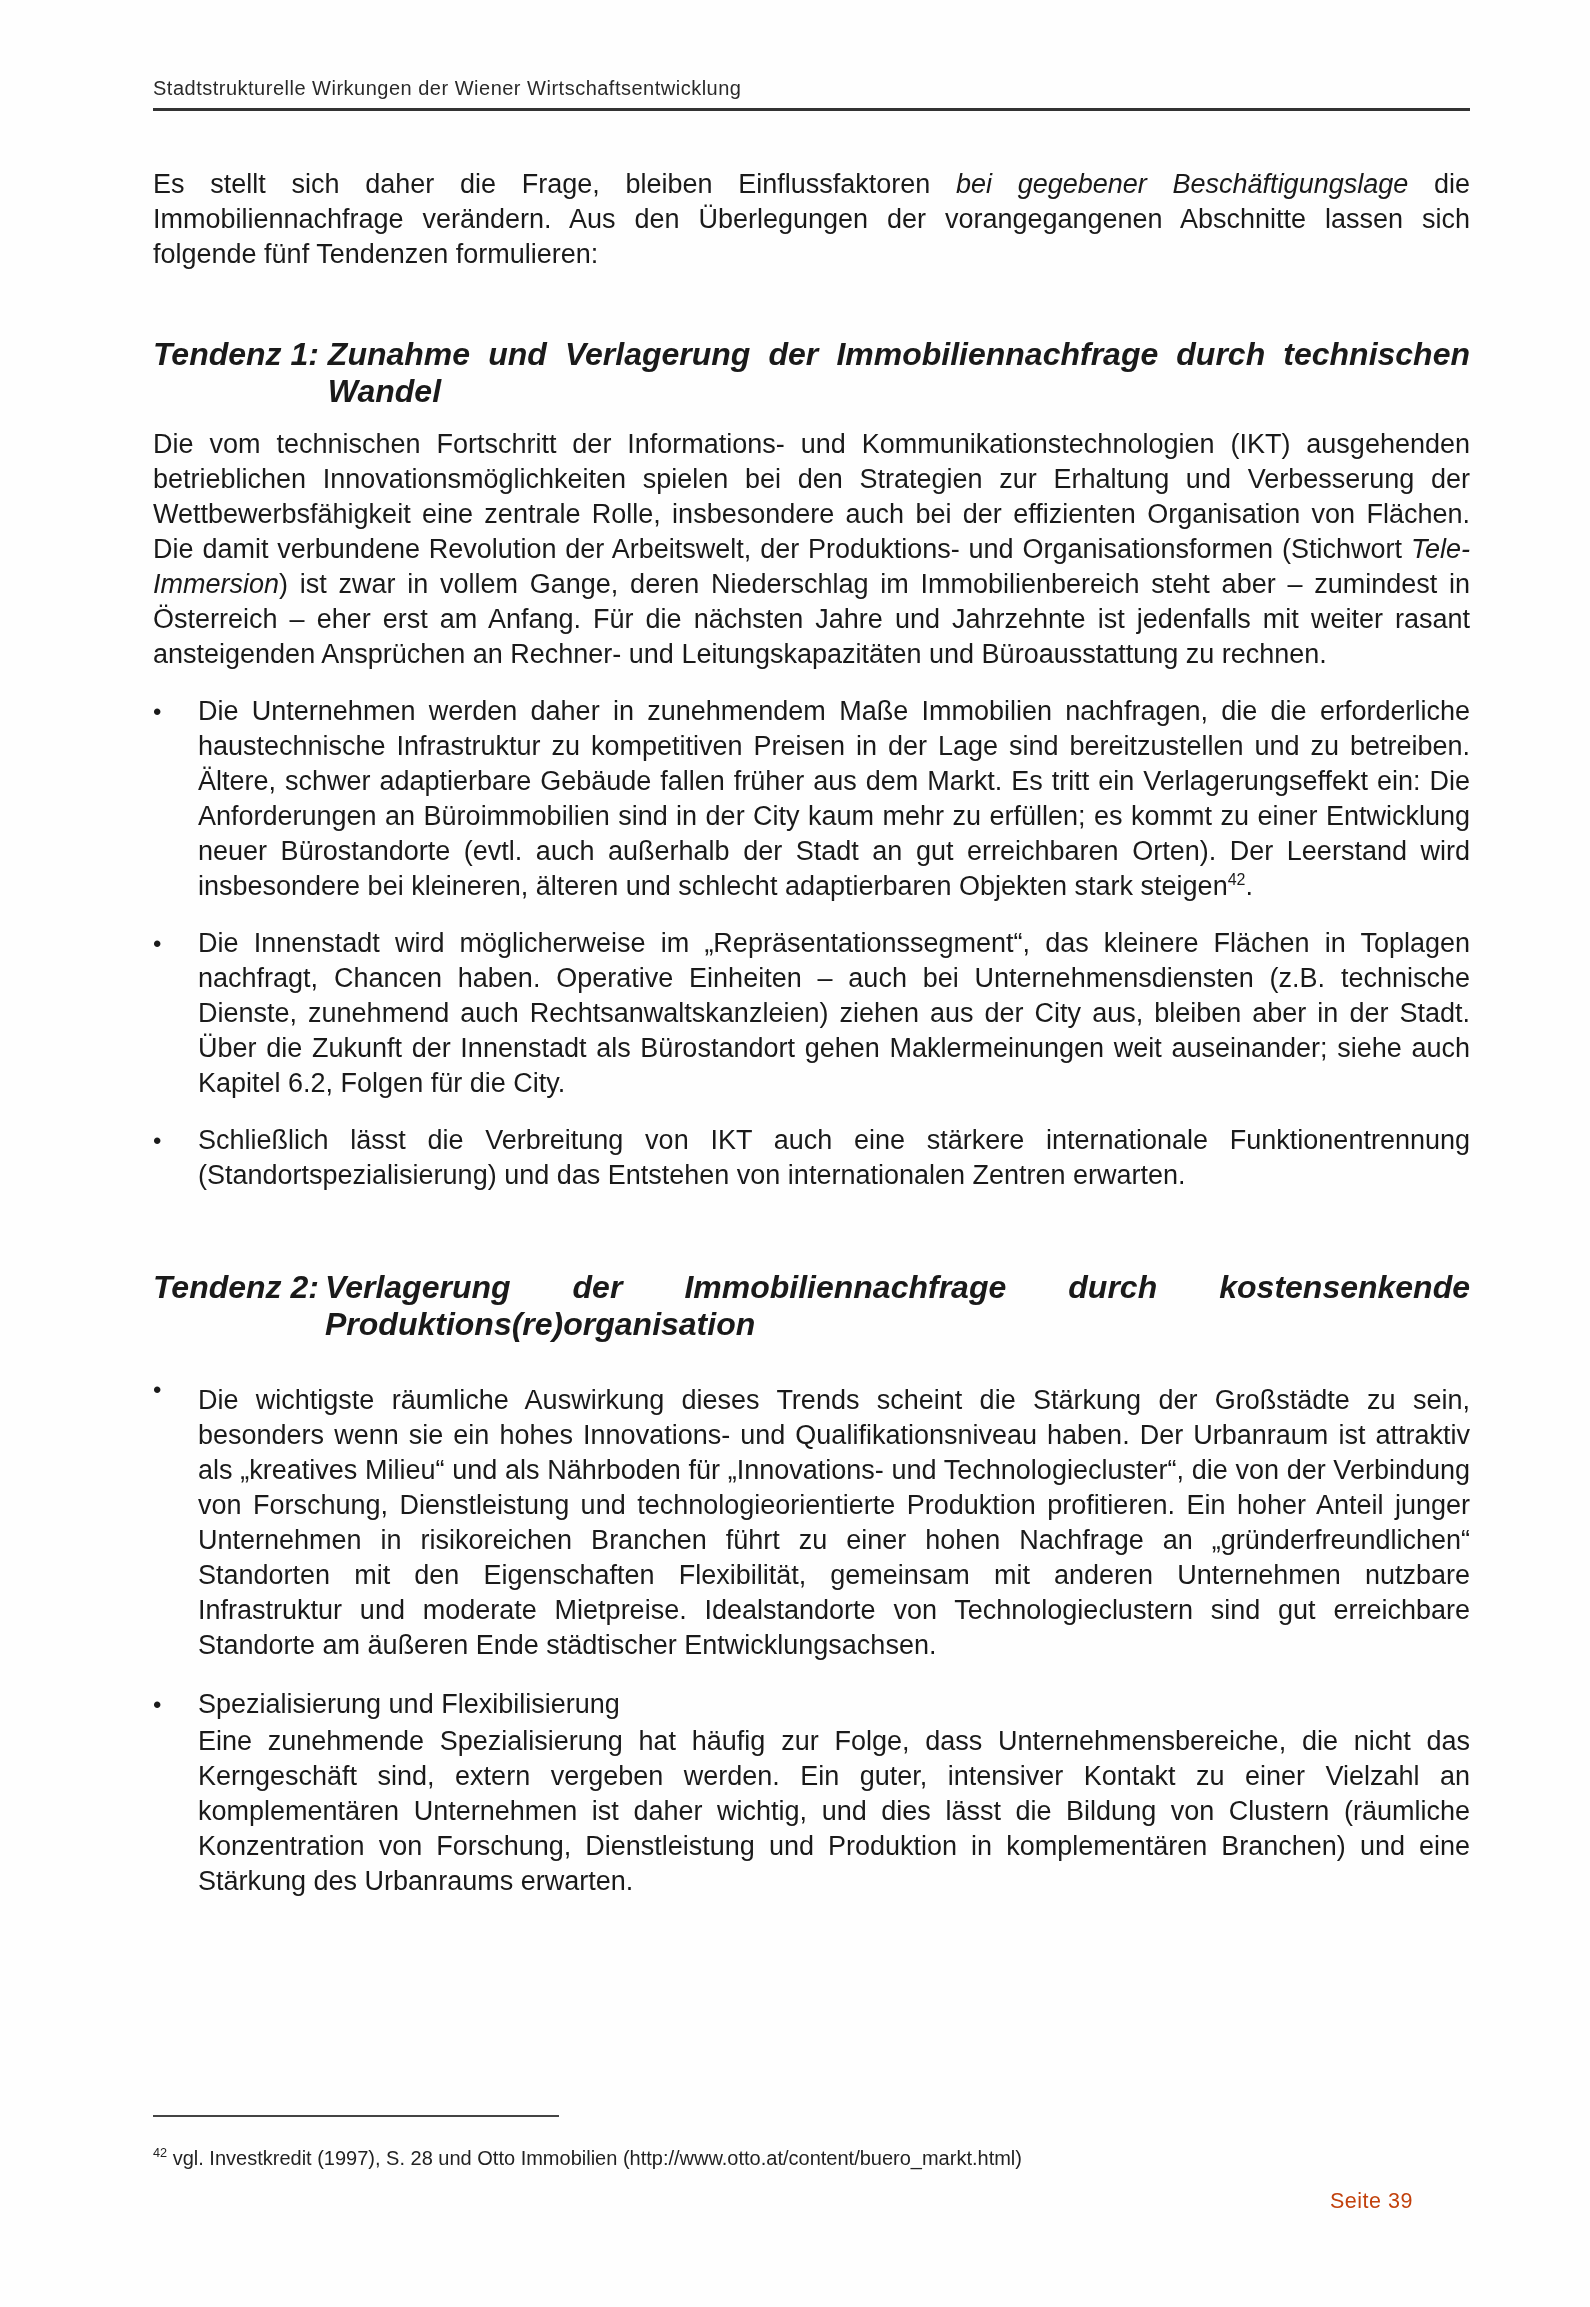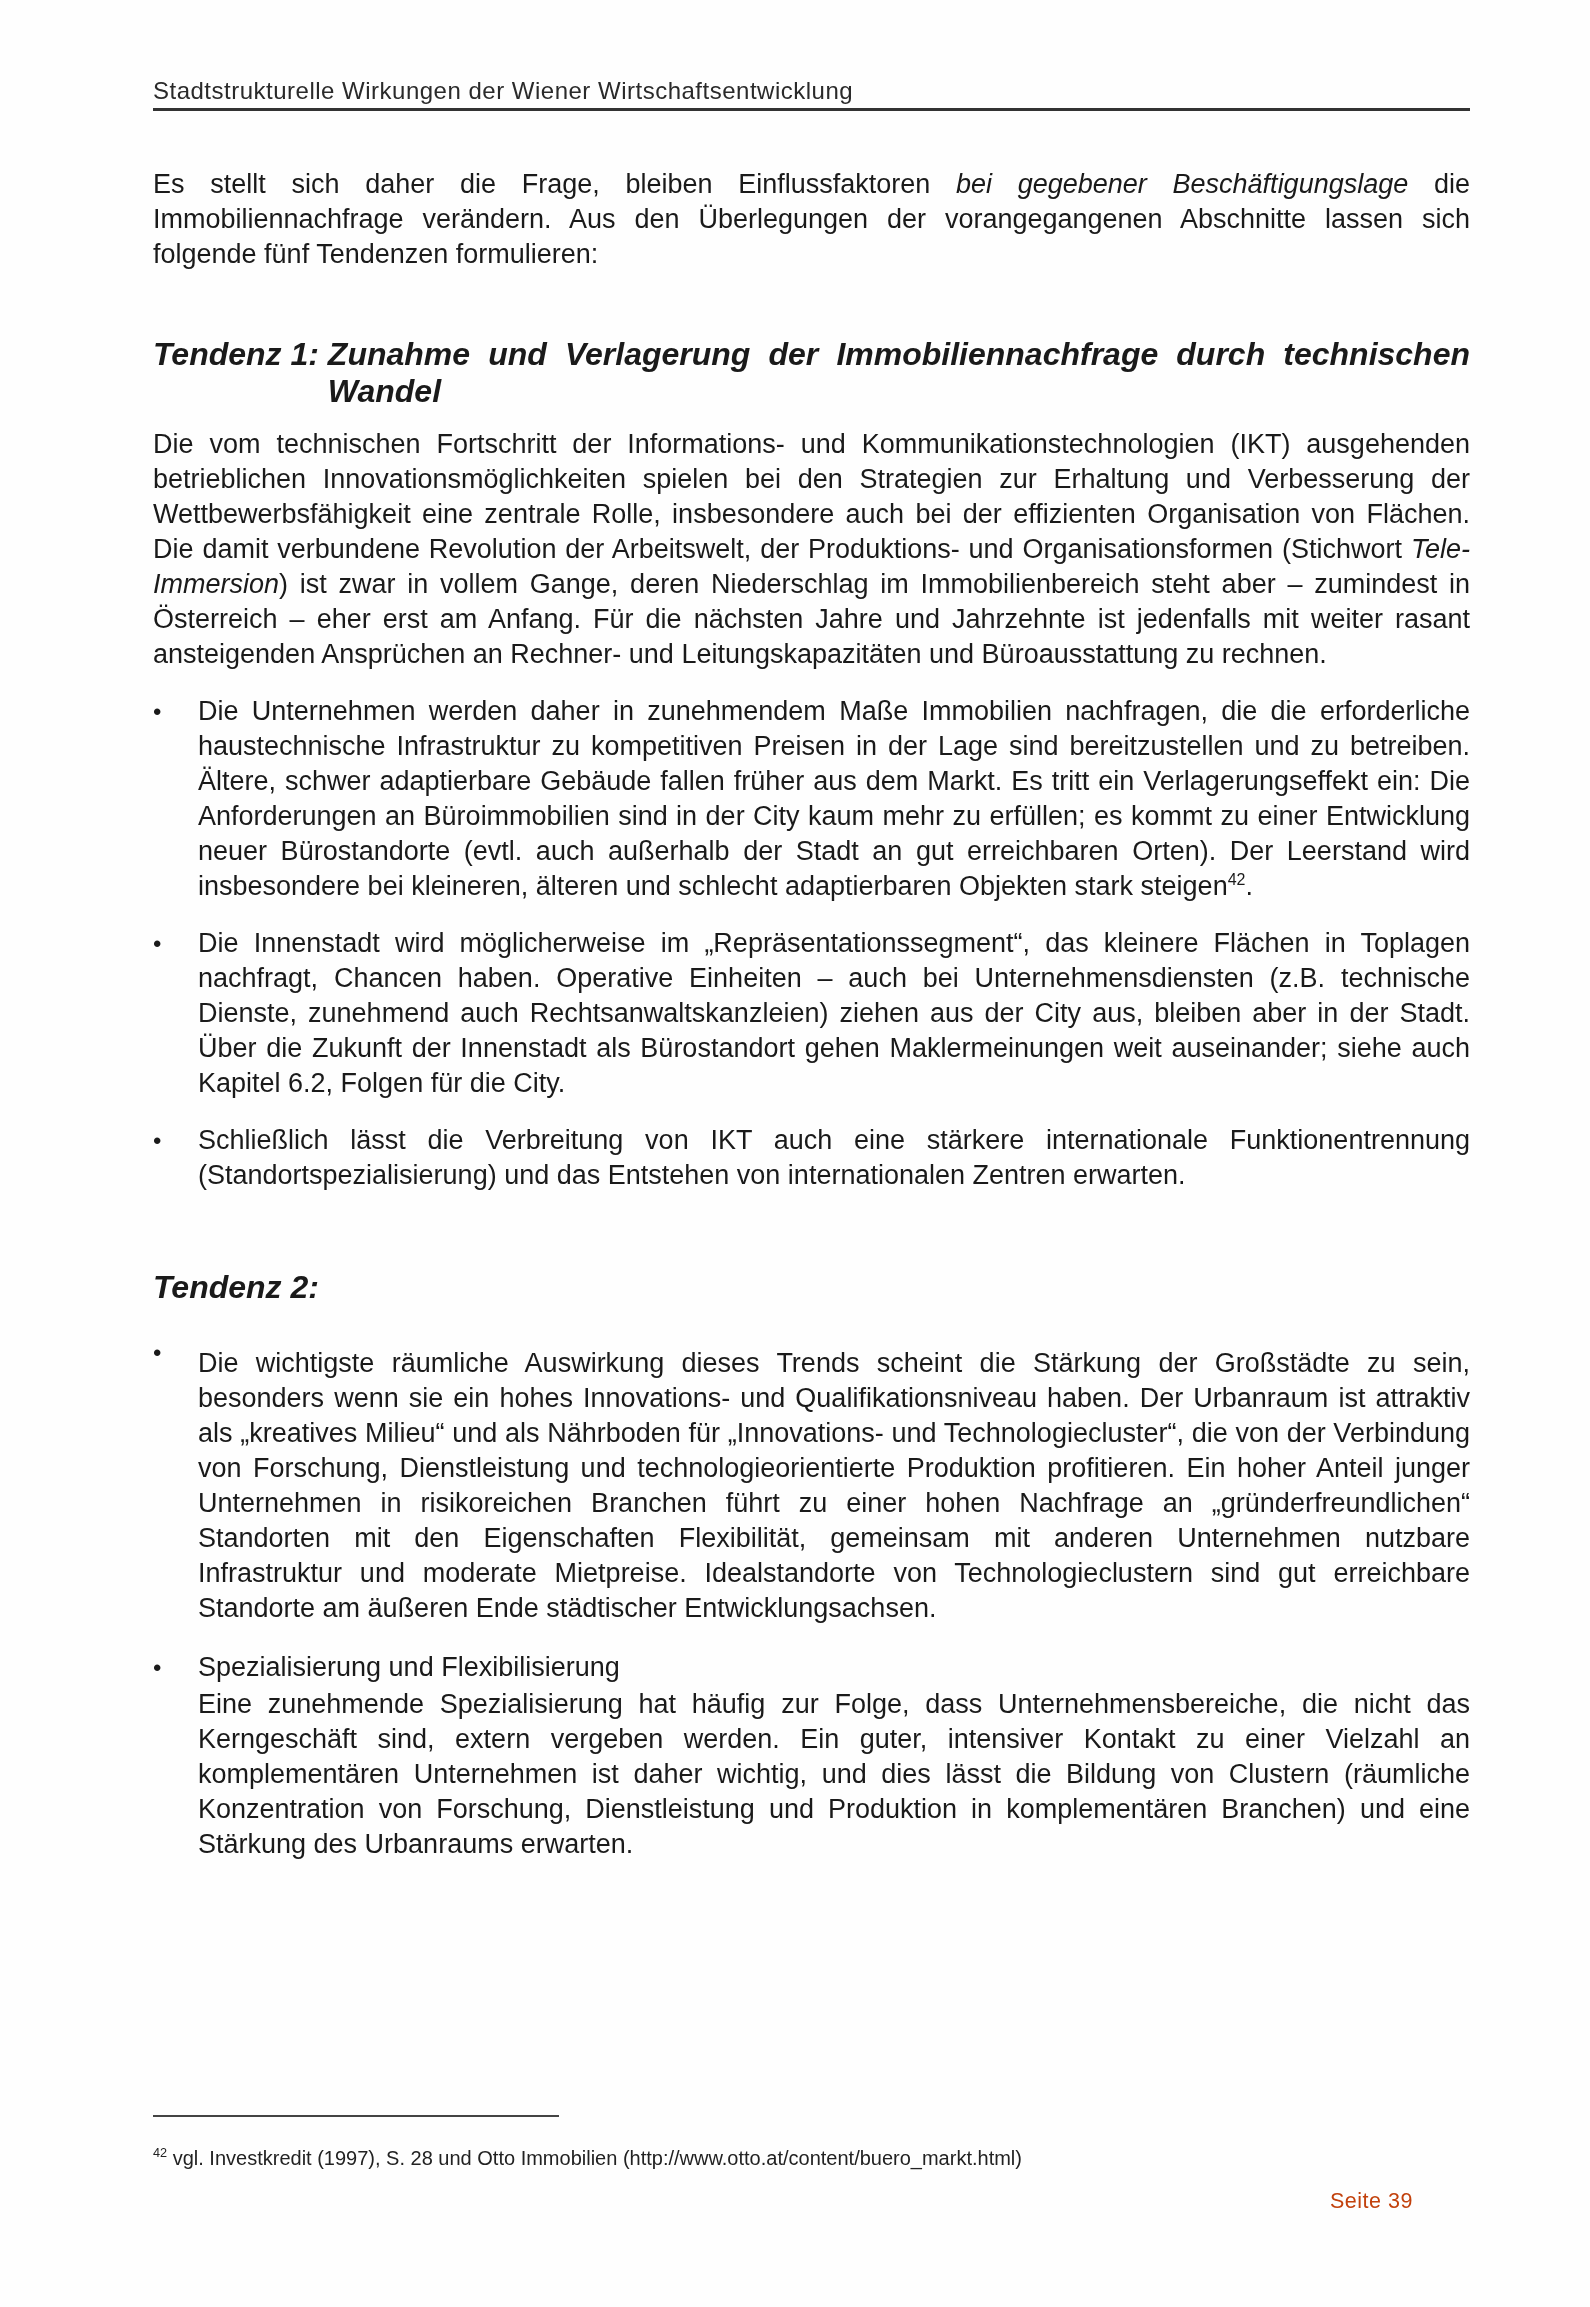"Stadtstrukturelle Wirkungen der Wiener" .header-title { font-size: 24px -> 20px }
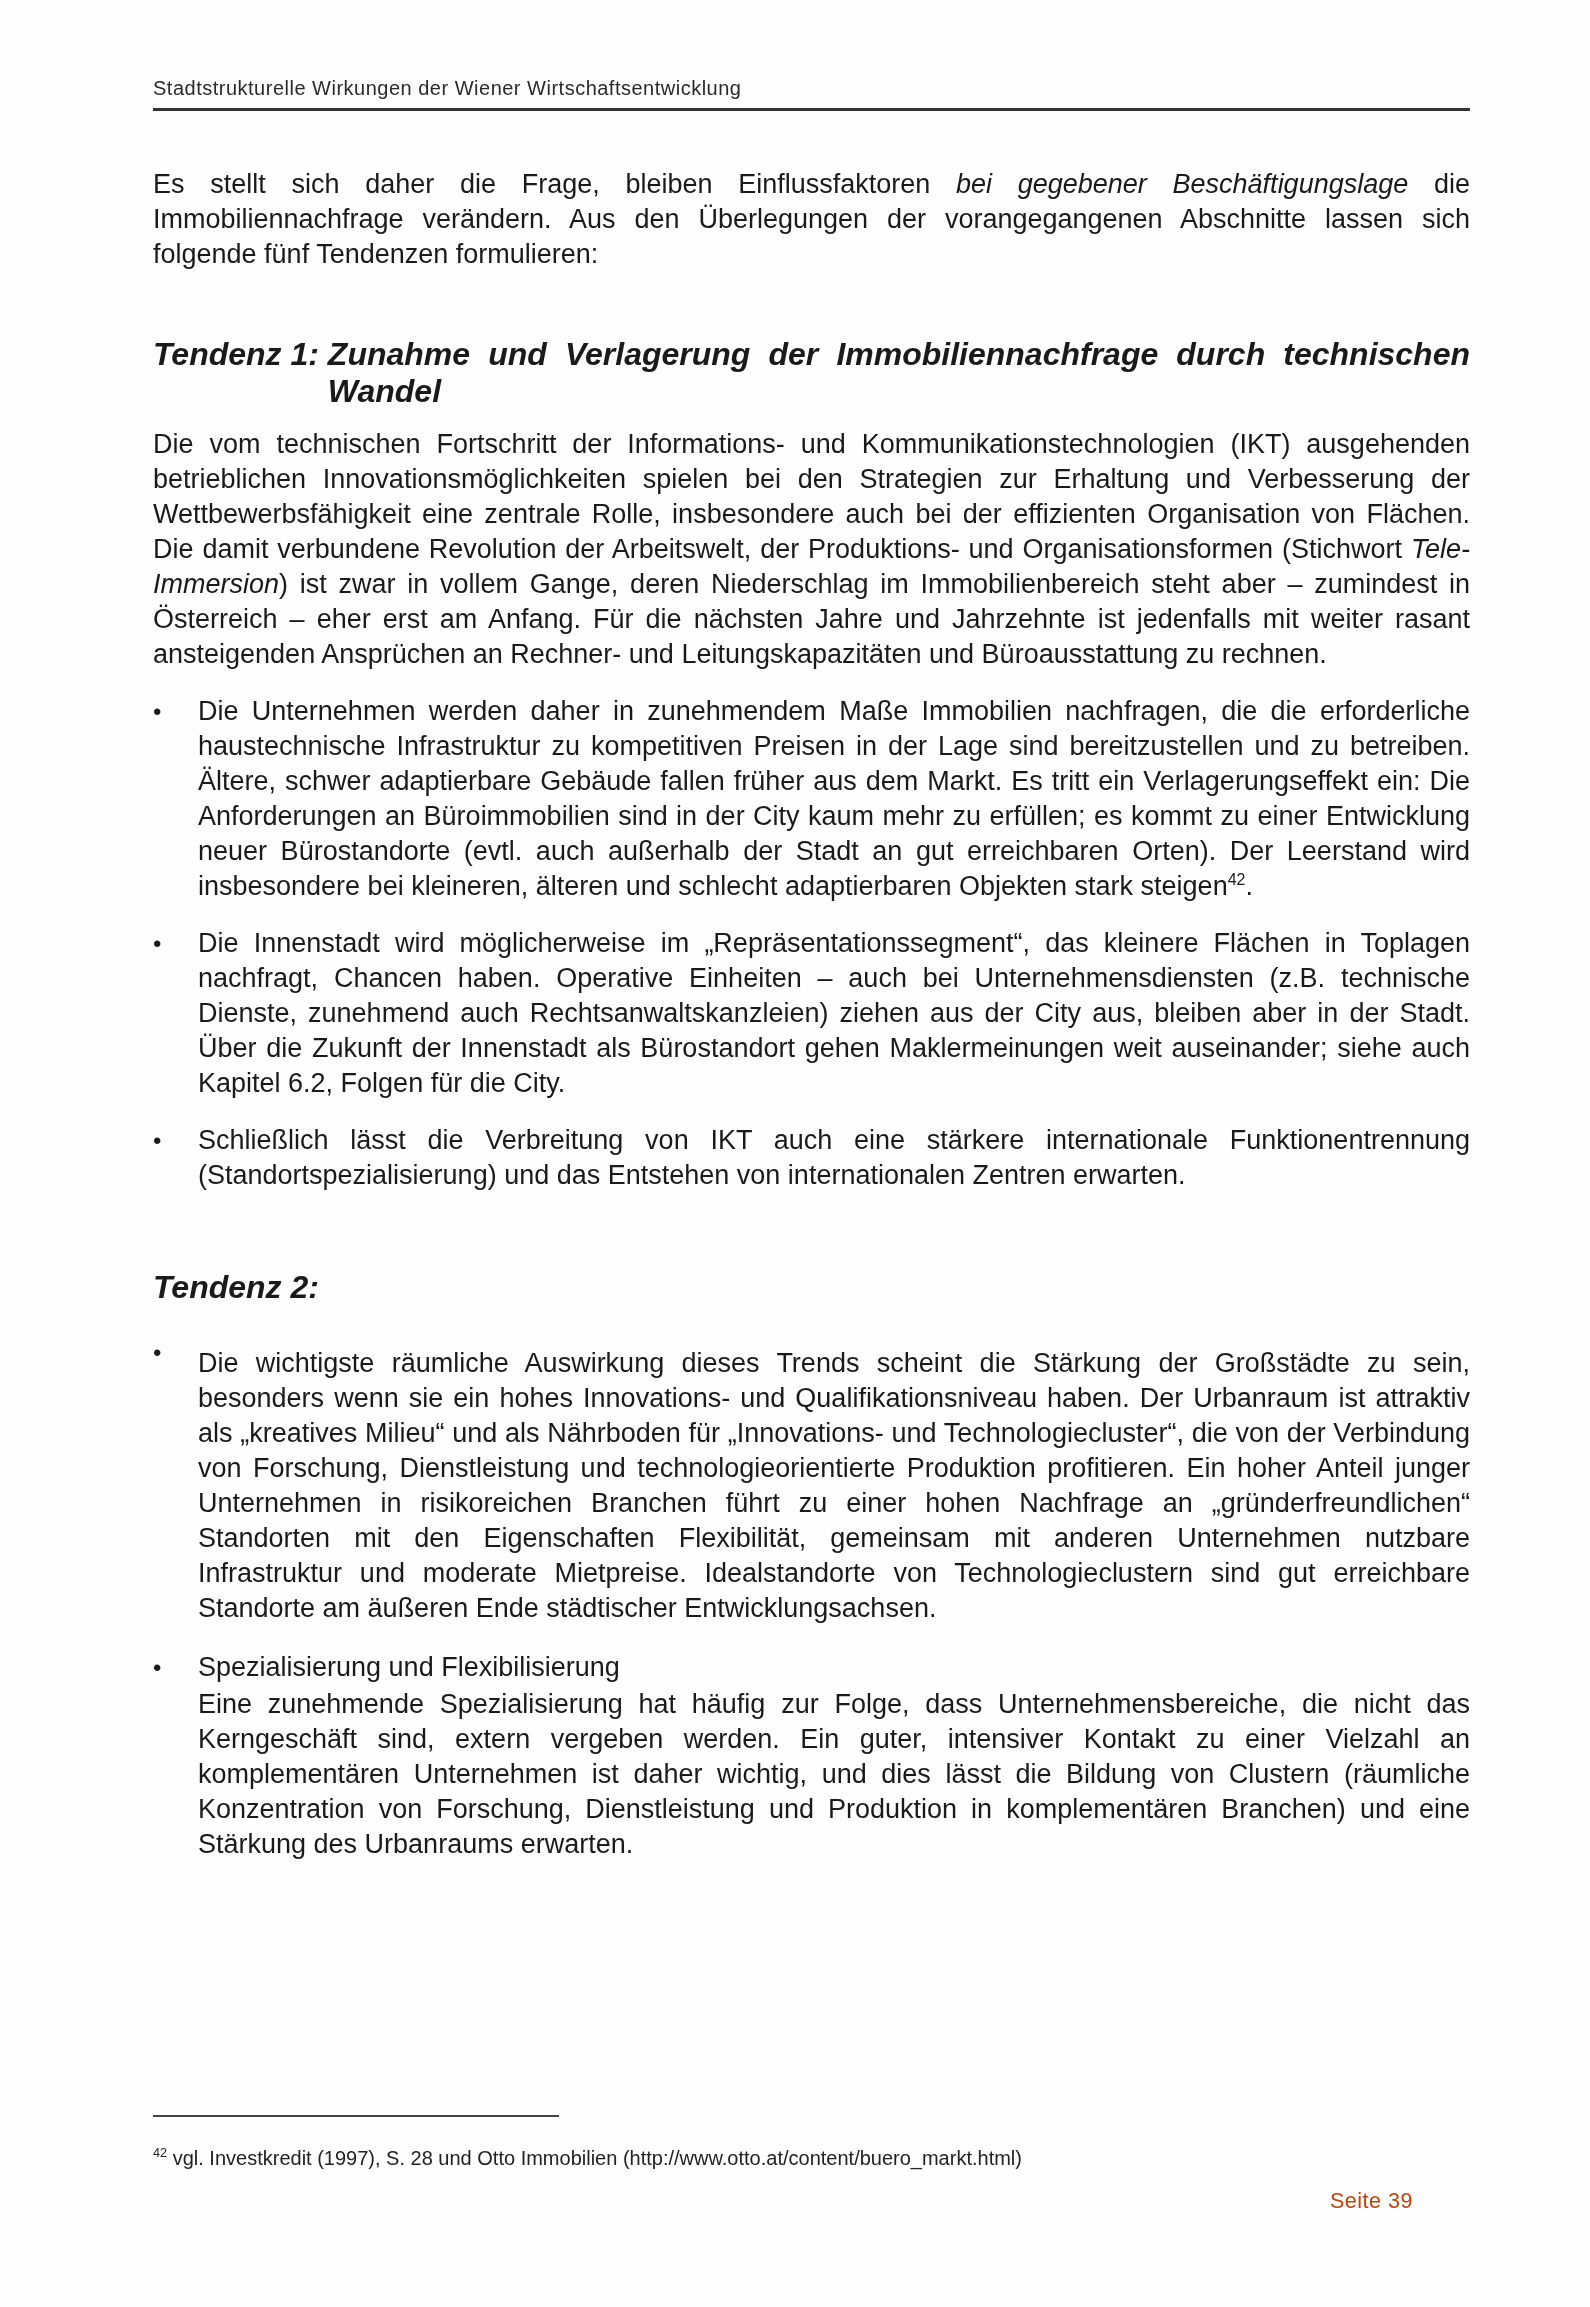"Verlagerung der Immobiliennachfrage" span.text { html: none -> <span>Verlagerung der Immobiliennachfrage durch kostensenkende Produktions(re)organisation</span> }
